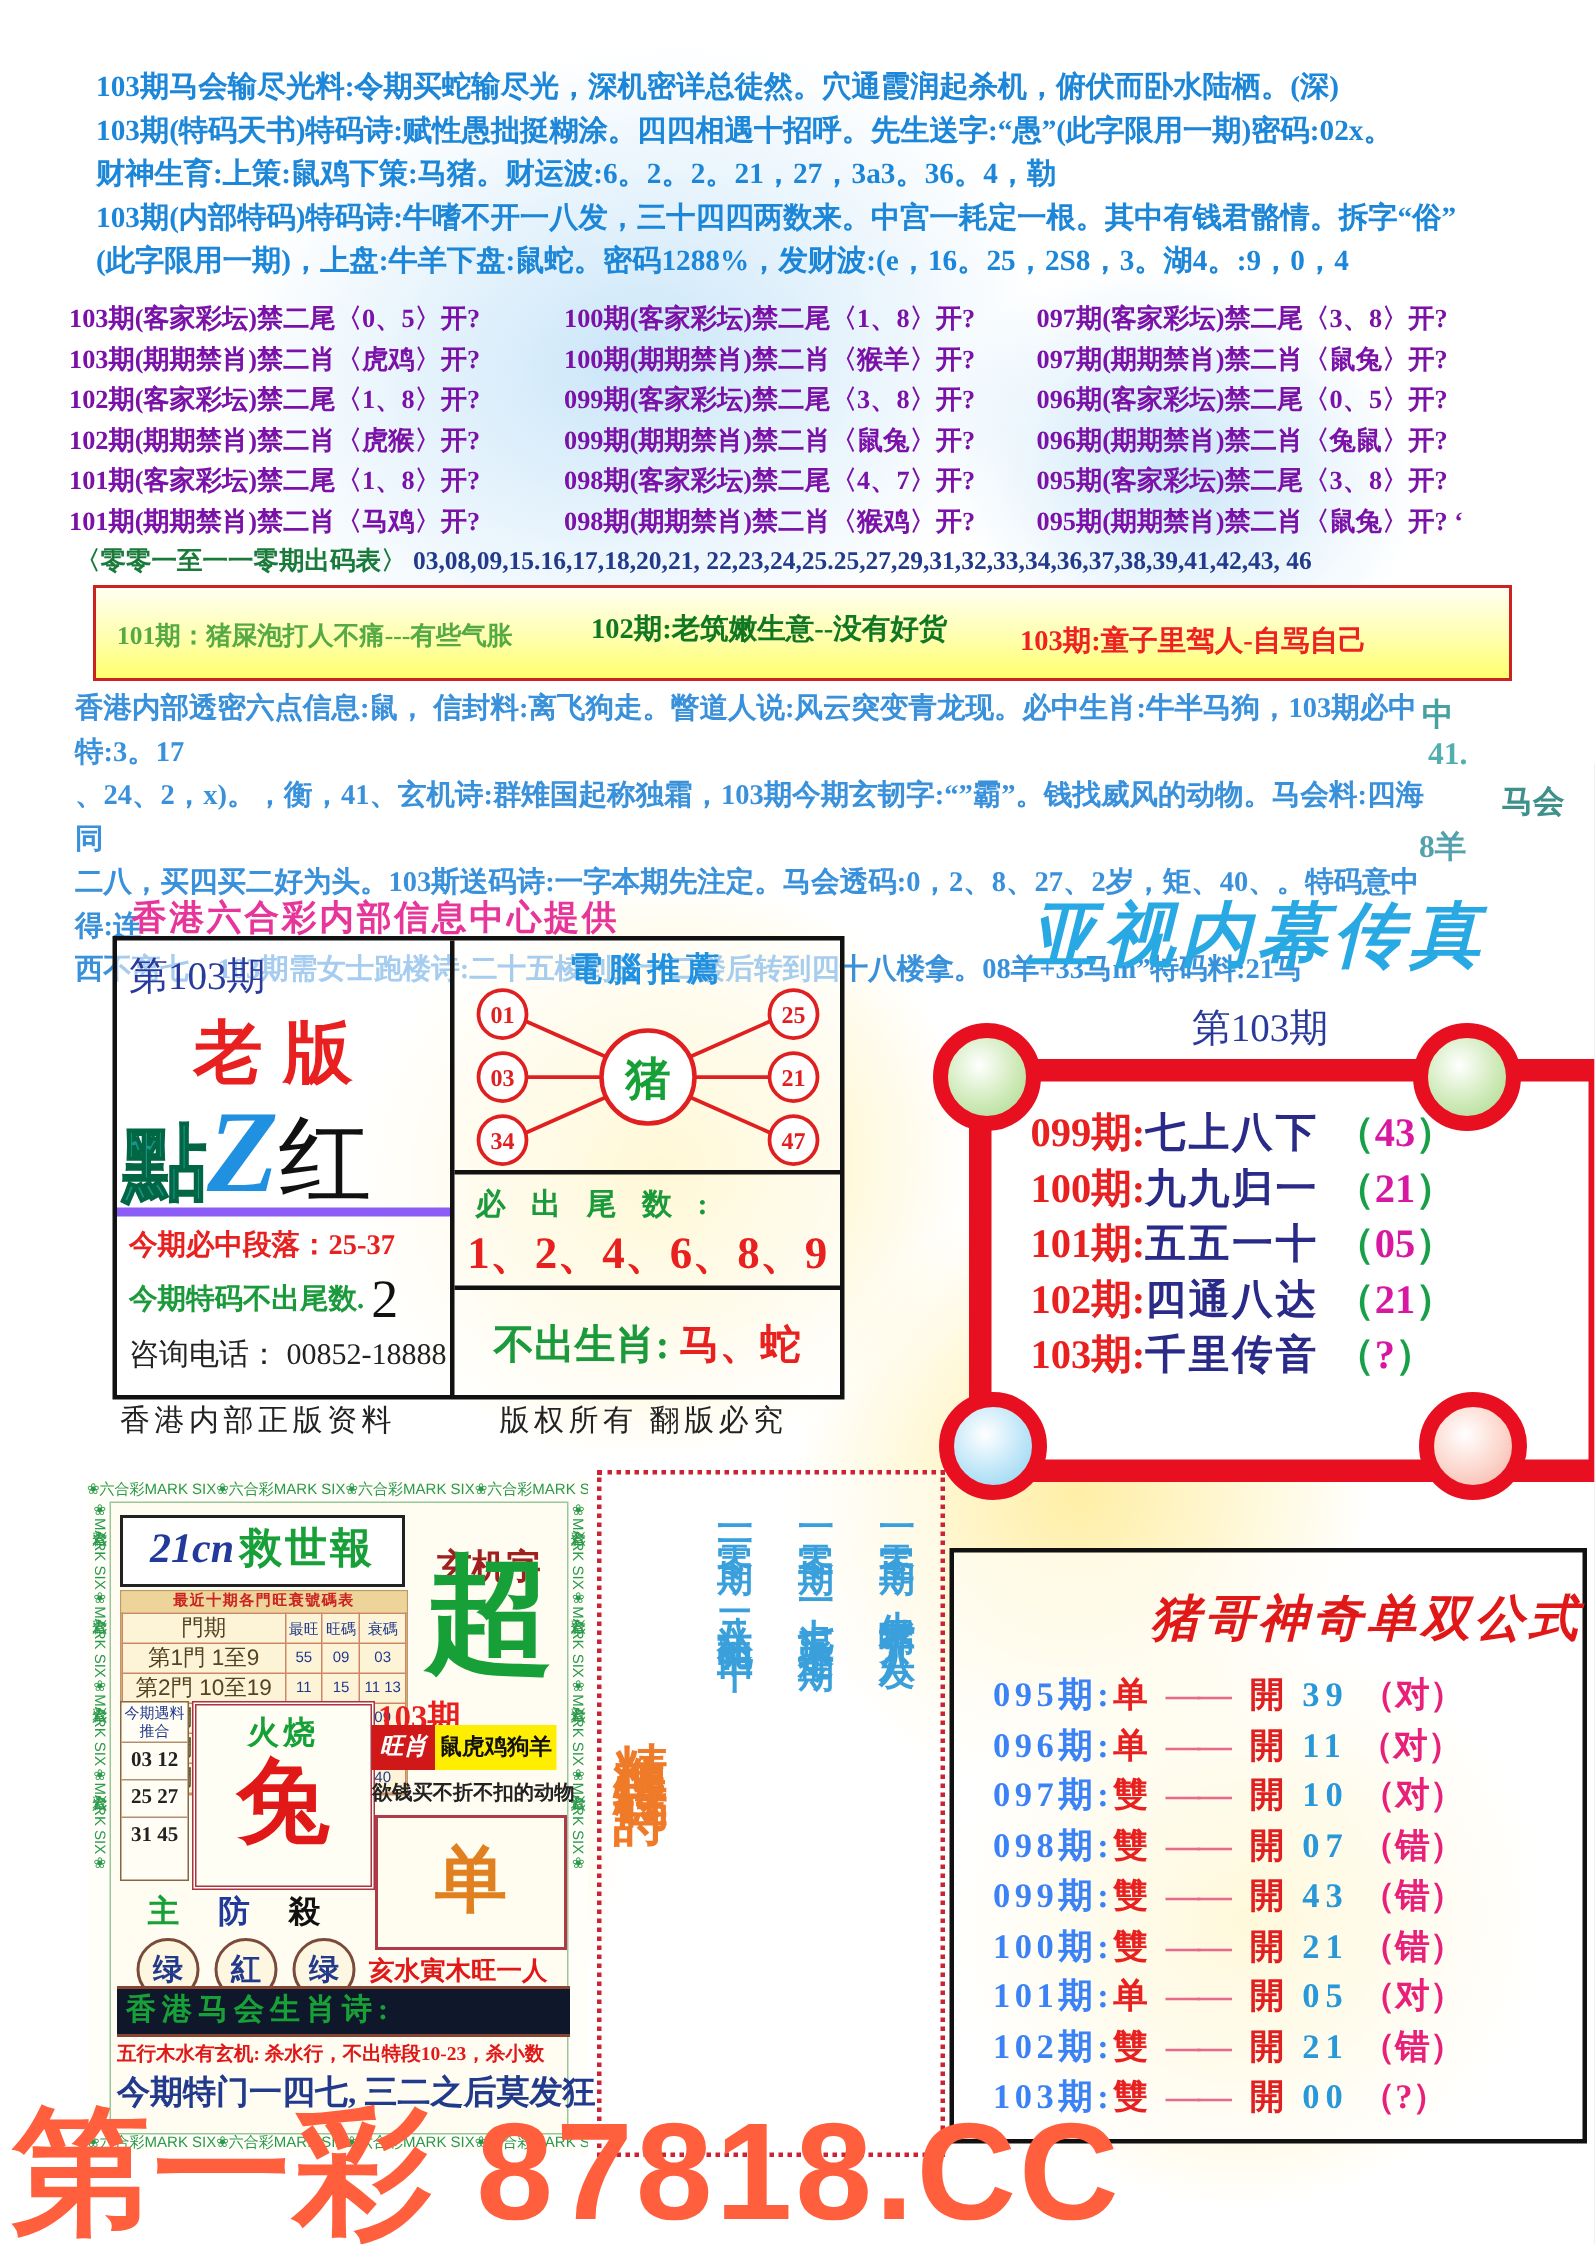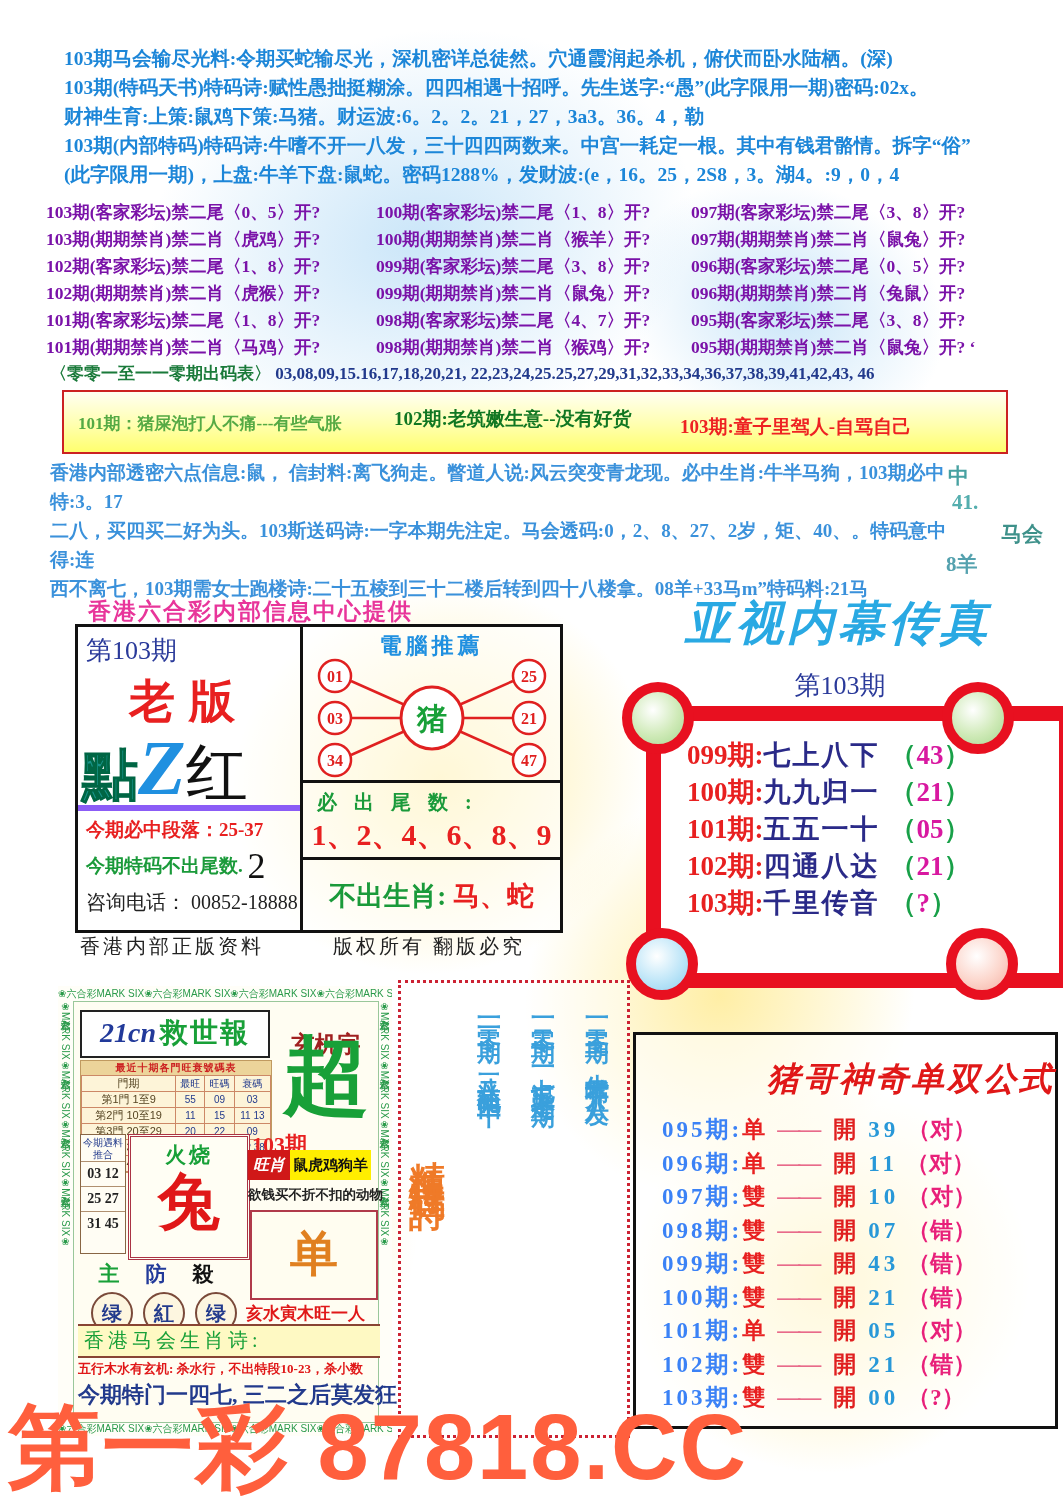"、24、2，x)。，衡，41、玄机诗:群雉国起称独霜，103期今期玄韧字:“”霸" div { html: none -> <div>、24、2，x)。，衡，41、玄机诗:群雉国起称独霜，103期今期玄韧字:“”霸”。钱找威风的动物。马会料:四海同</div> }
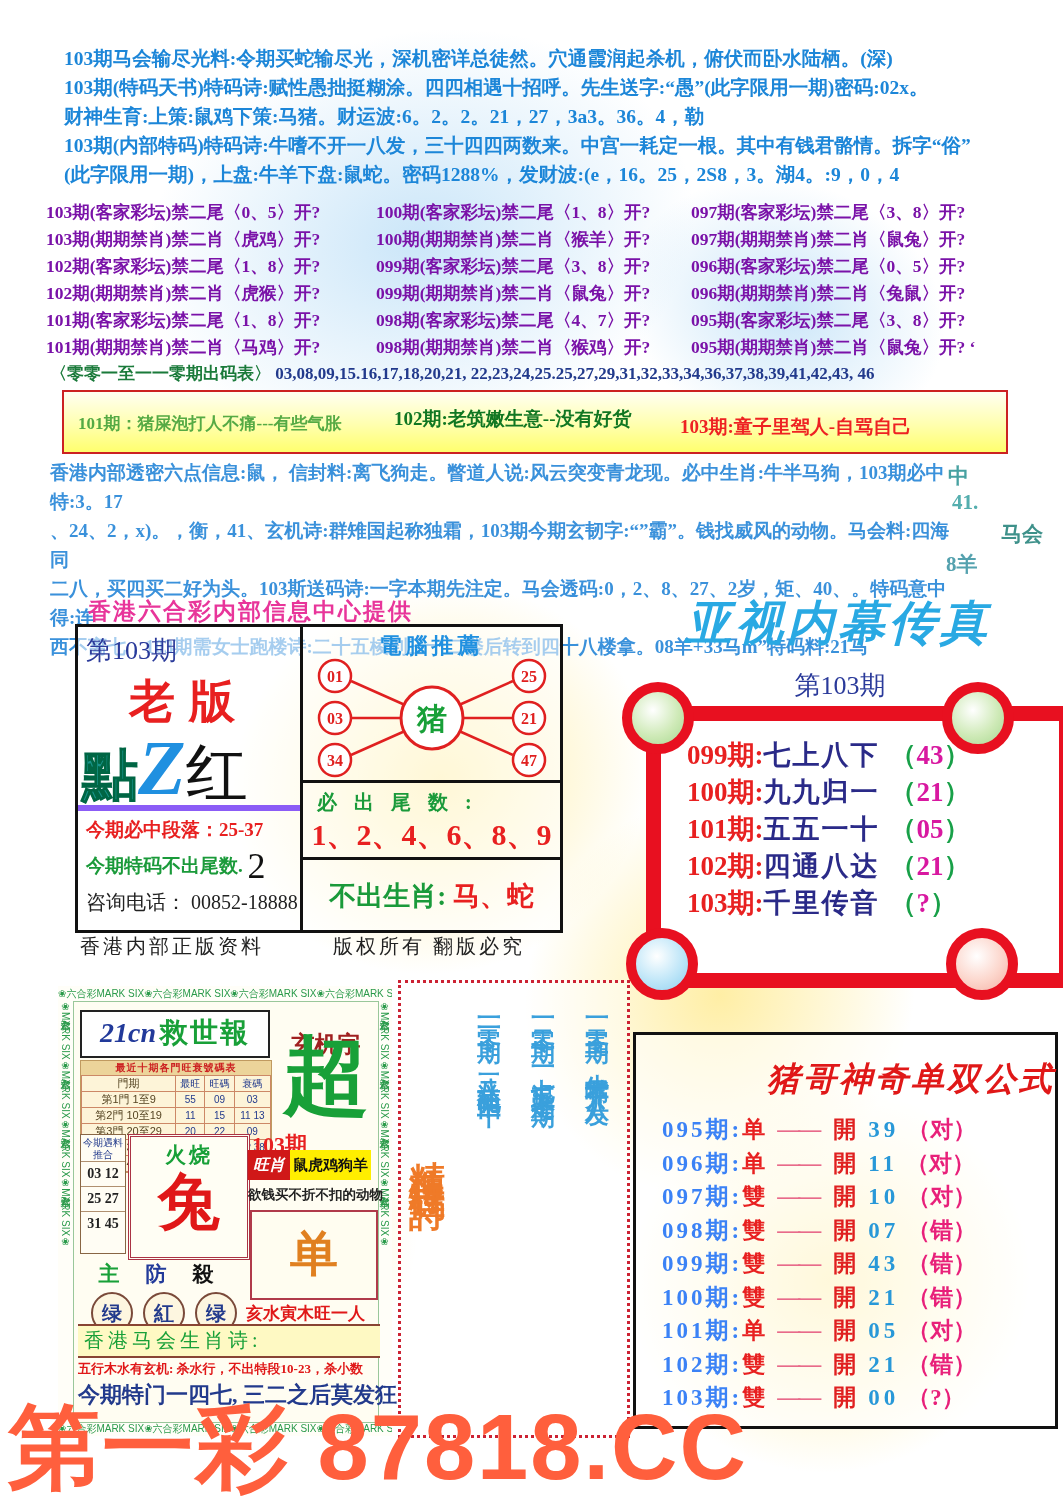"門期" .sv-table td.door { font-size: 11px -> 15px }
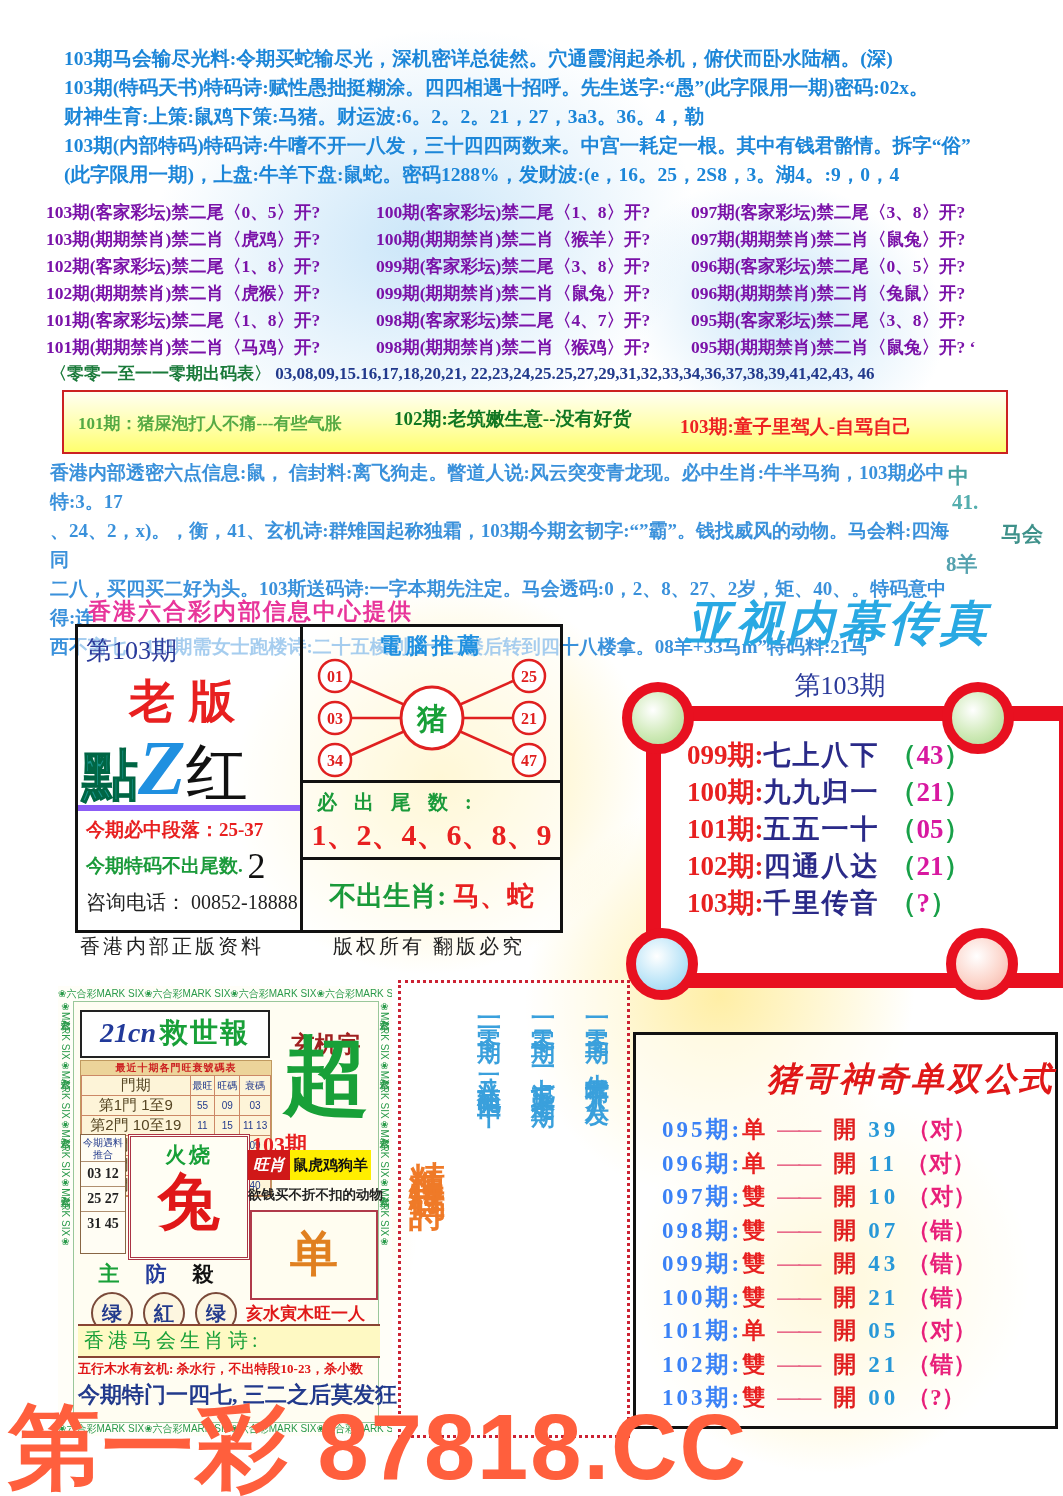"香港马会生肖诗:" .sv-poembar { background: #fef9c3 -> #0f172a; font-weight: normal -> bold }
